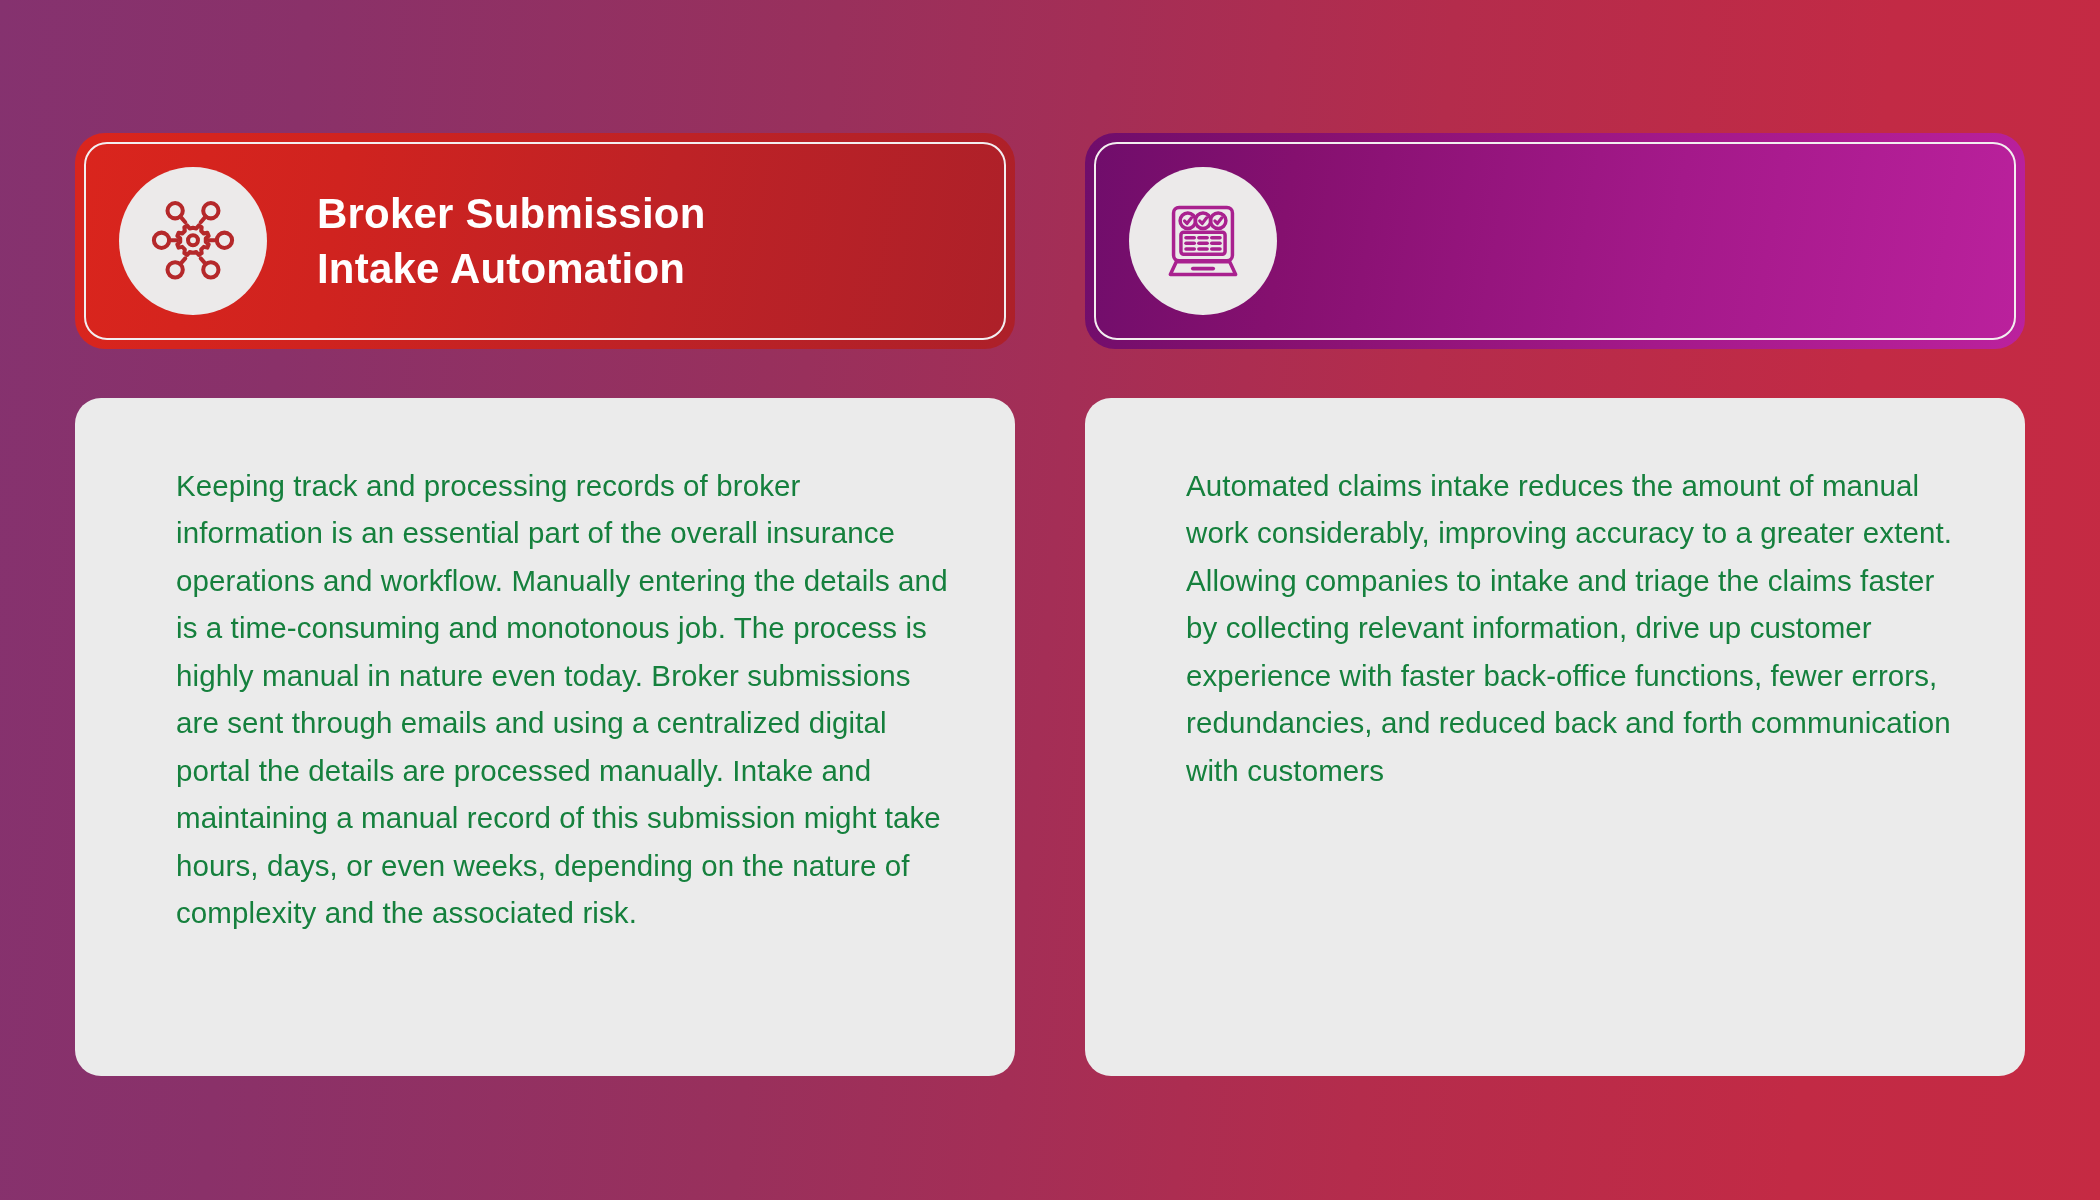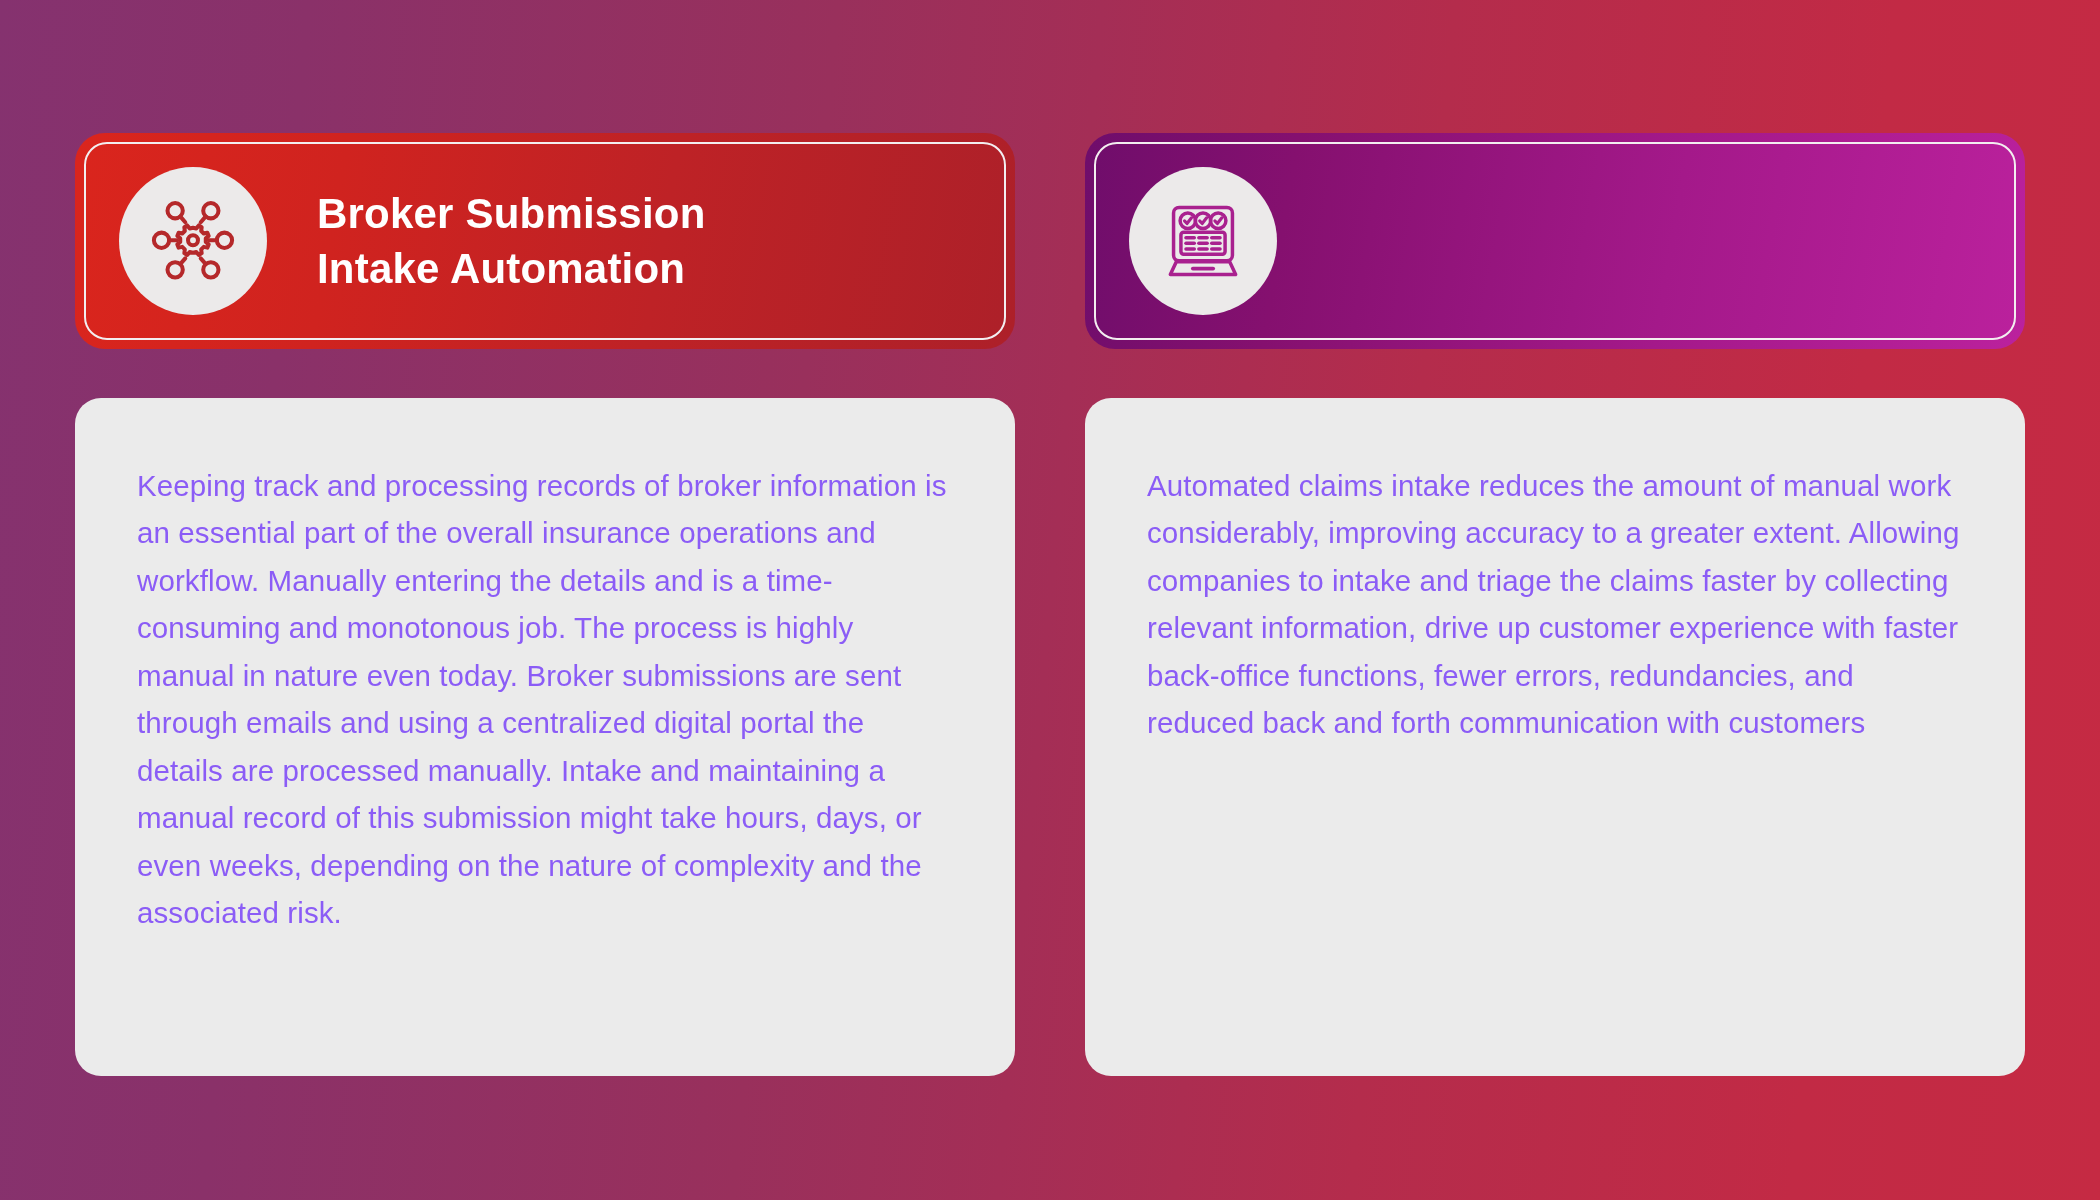"Keeping track and processing records" .body-text { color: #8b5cf6 -> #15803d; margin-left: none -> 39px }
